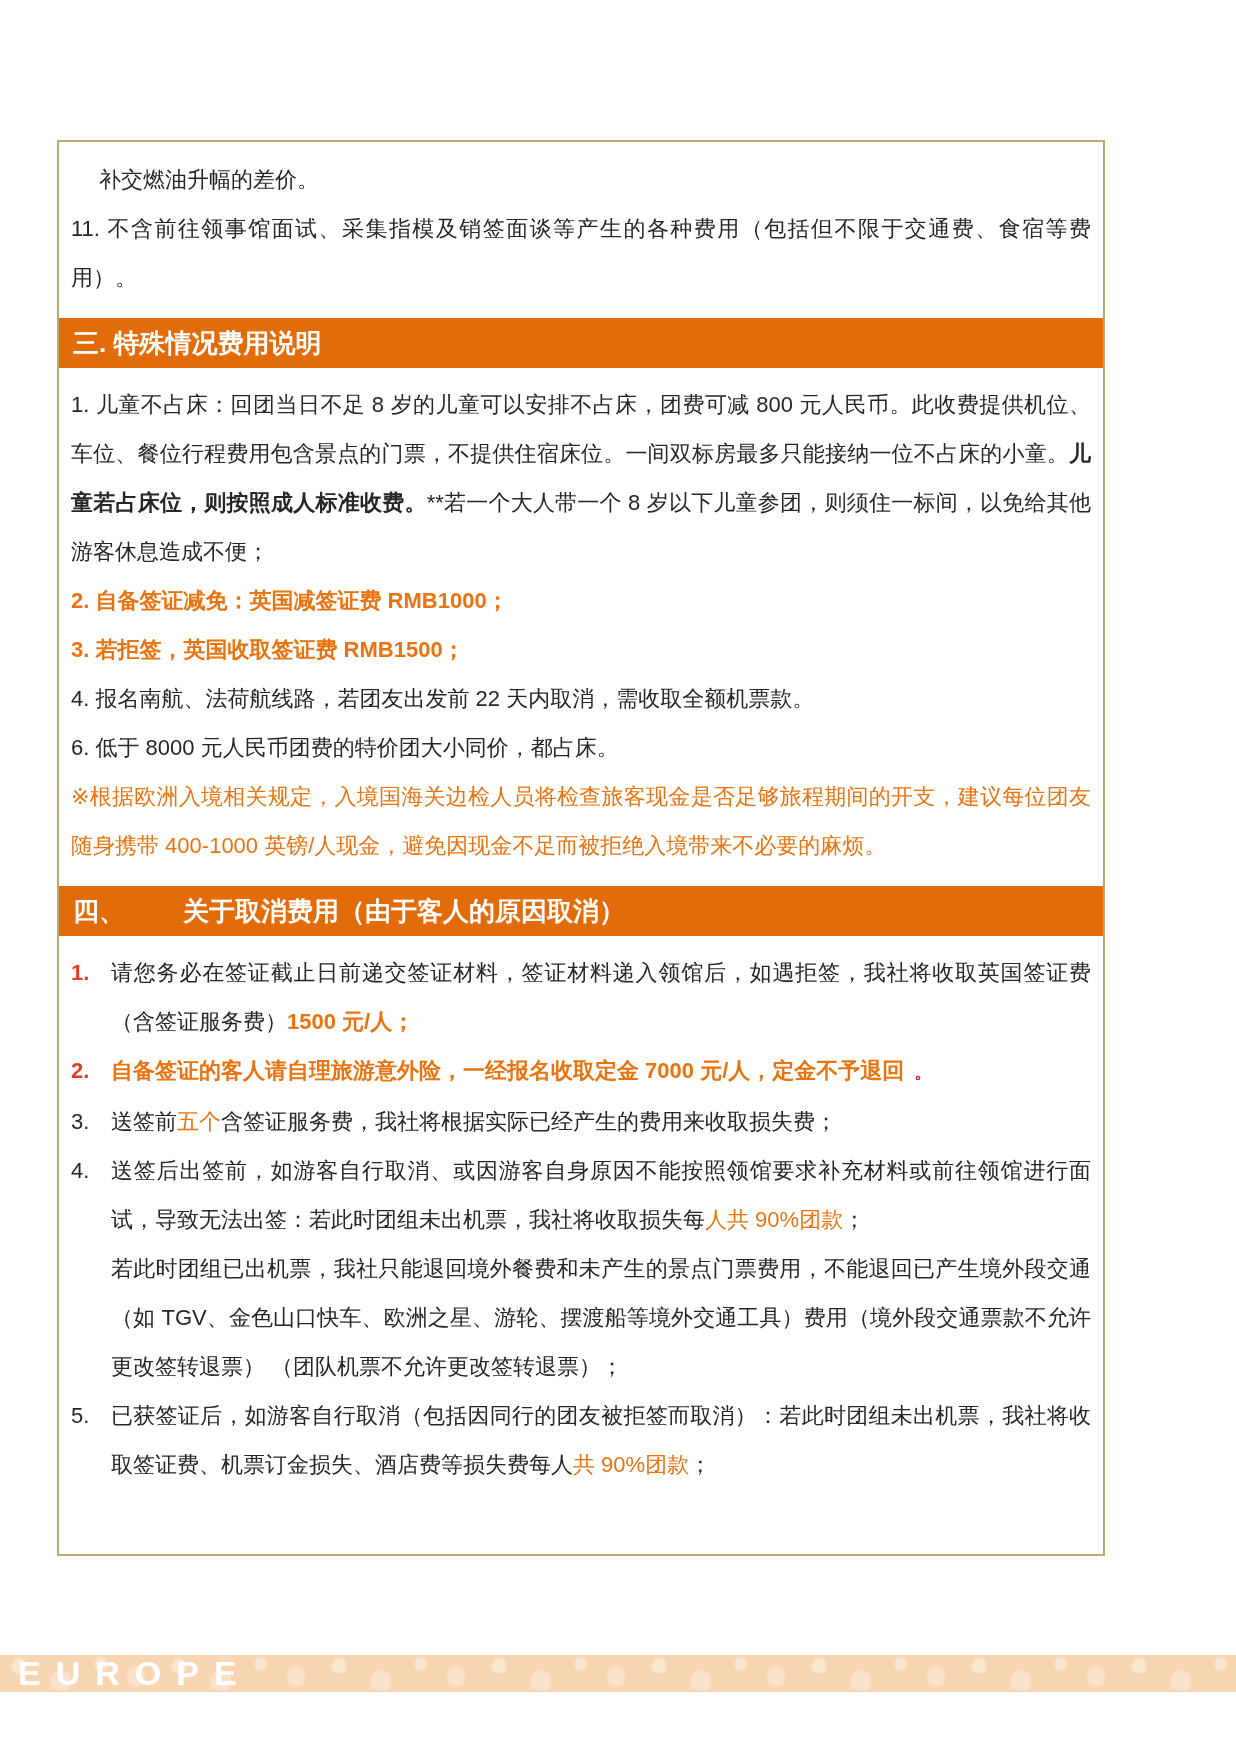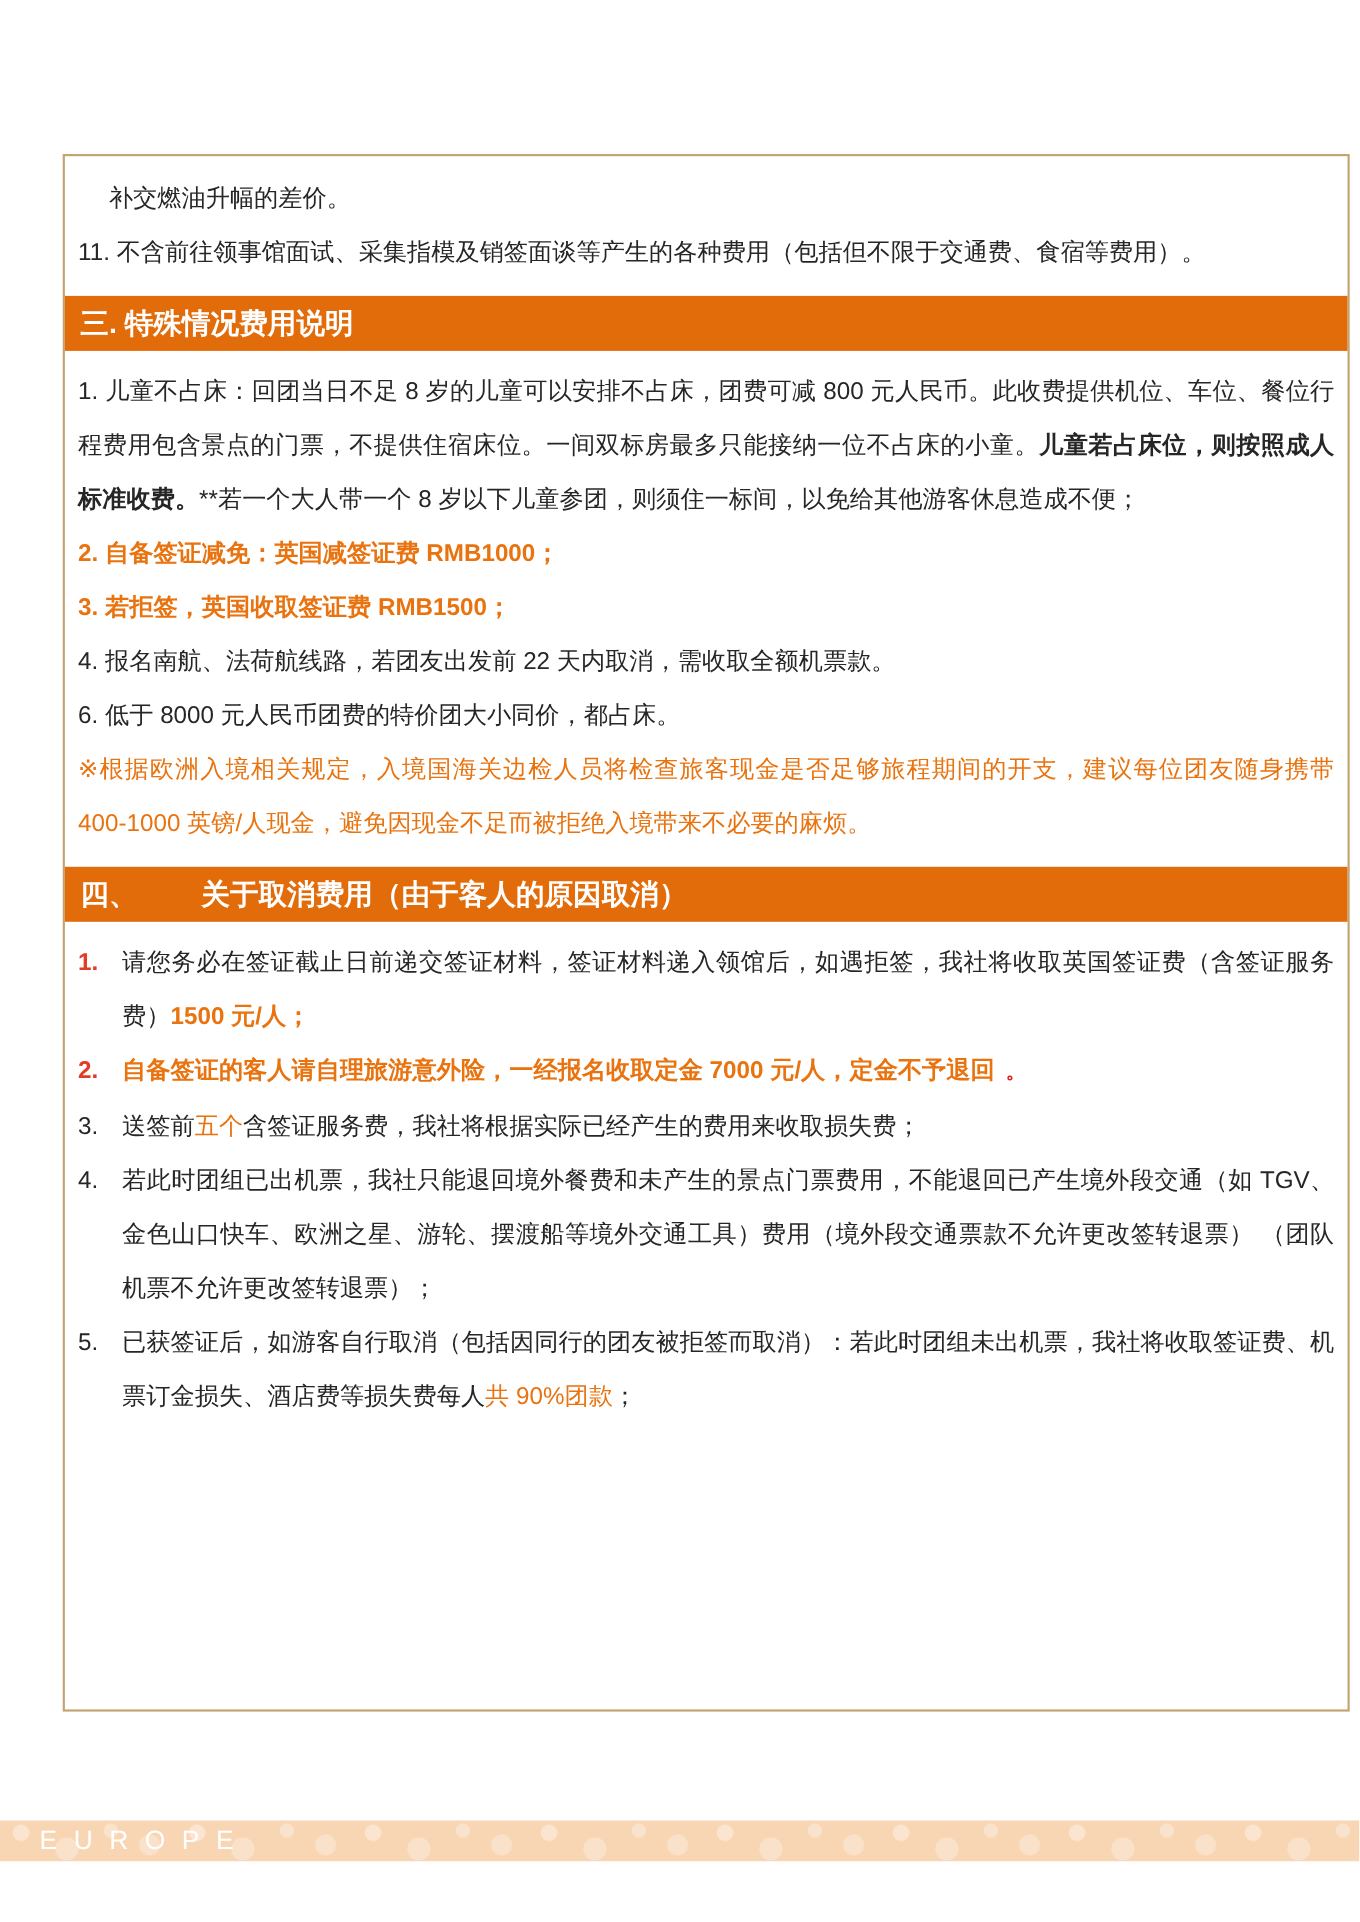"补交燃油升幅的差价。" .doc-box { width: 1170px -> 1048px }
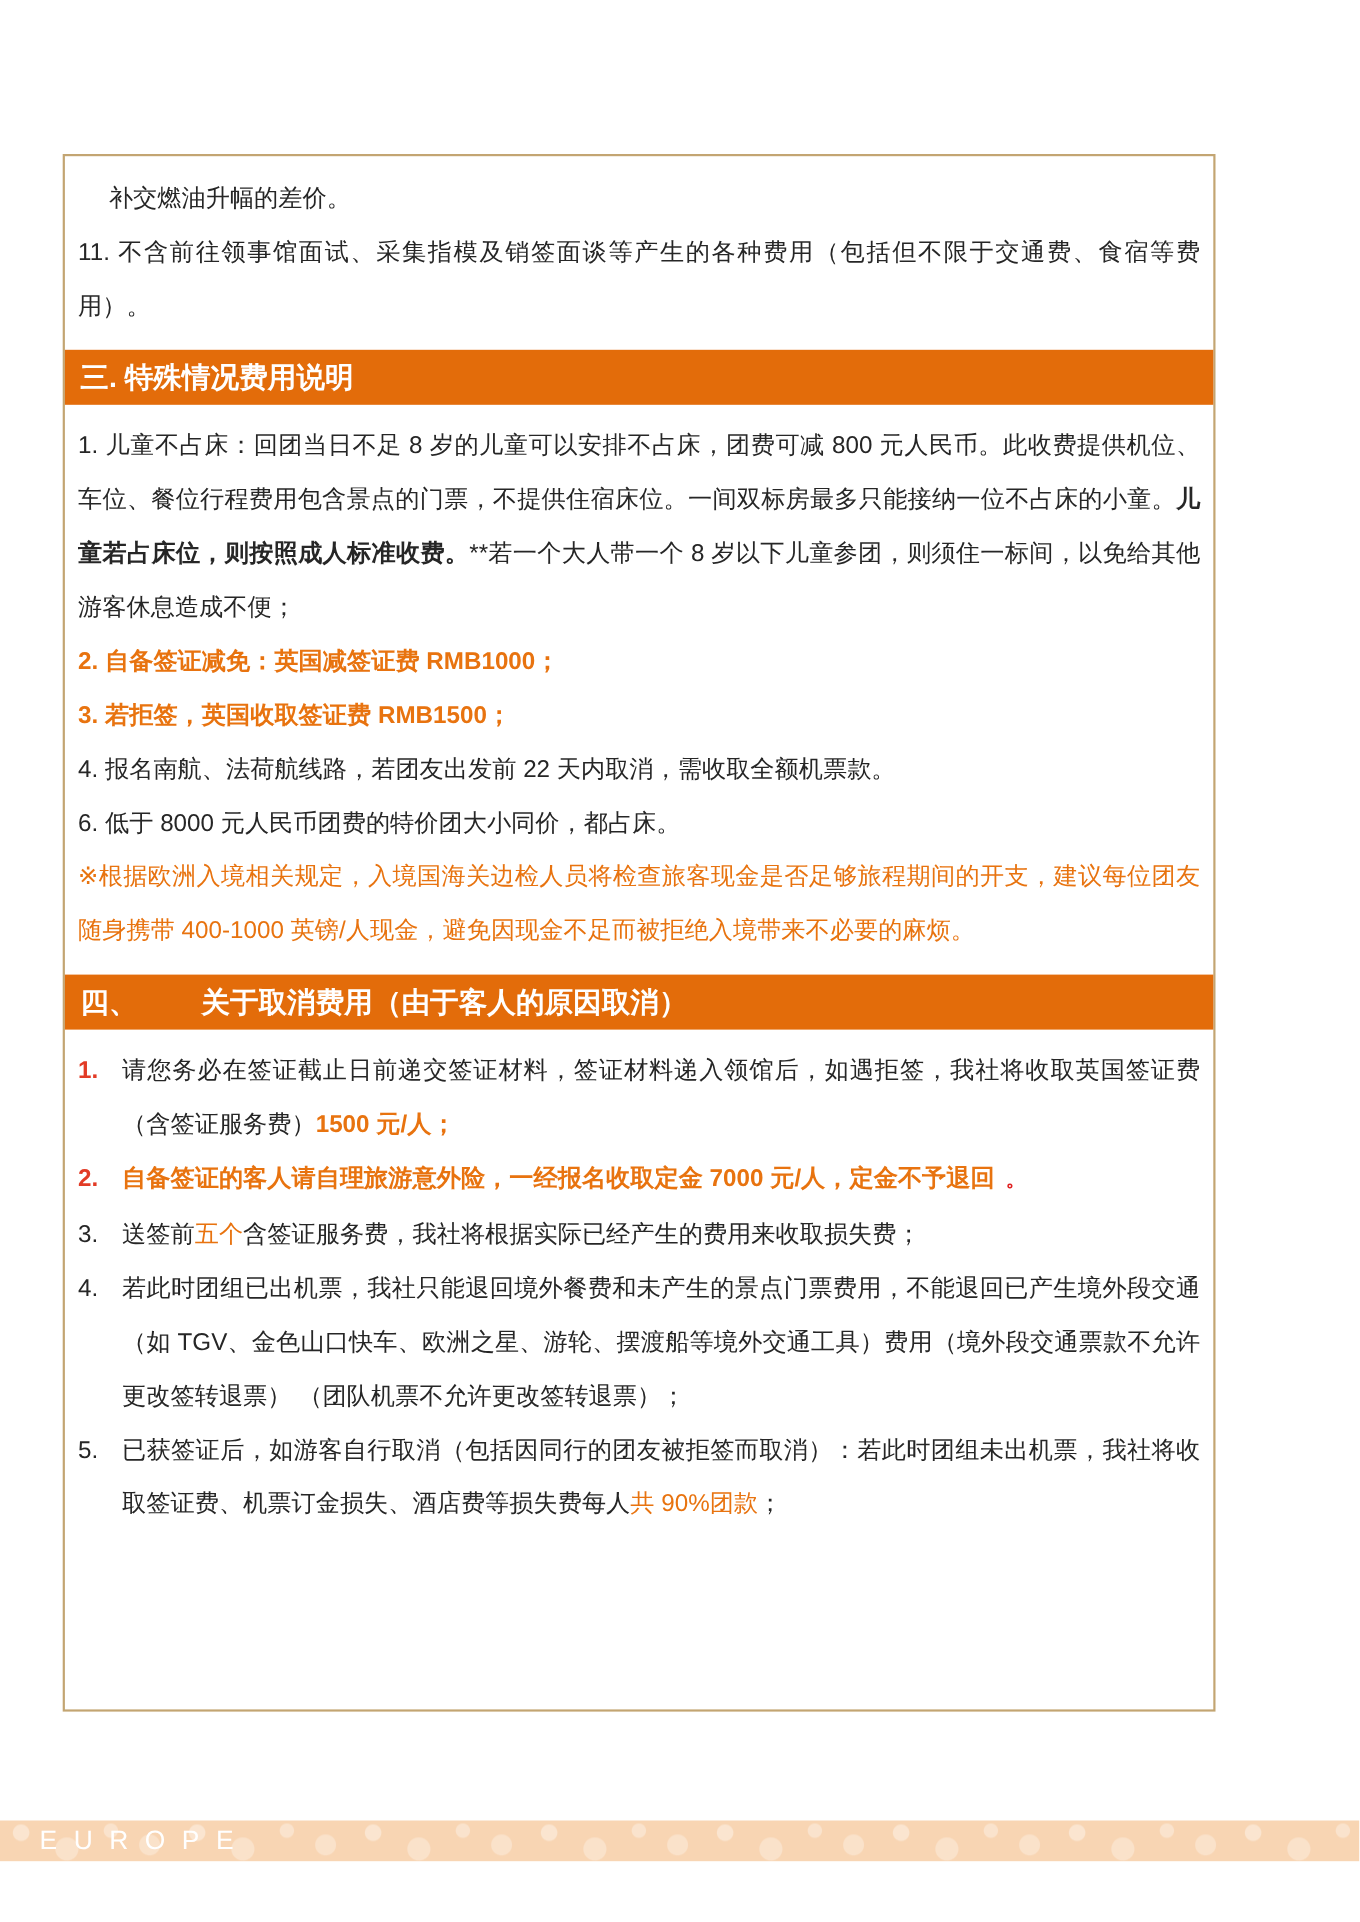"送签后出签前，如游客自行取消、或因游客自身原因不能按照领馆要求补充材料或前往领馆" p.para { html: none -> <p> <span>送签后出签前，如游客自行取消、或因游客自身原因不能按照领馆要求补充材料或前往领馆进行面试，导致无法出签：若此时团组未出机票，我社将收取损失每</span><span>人共 90%团款</span><span>；</span> </p> }
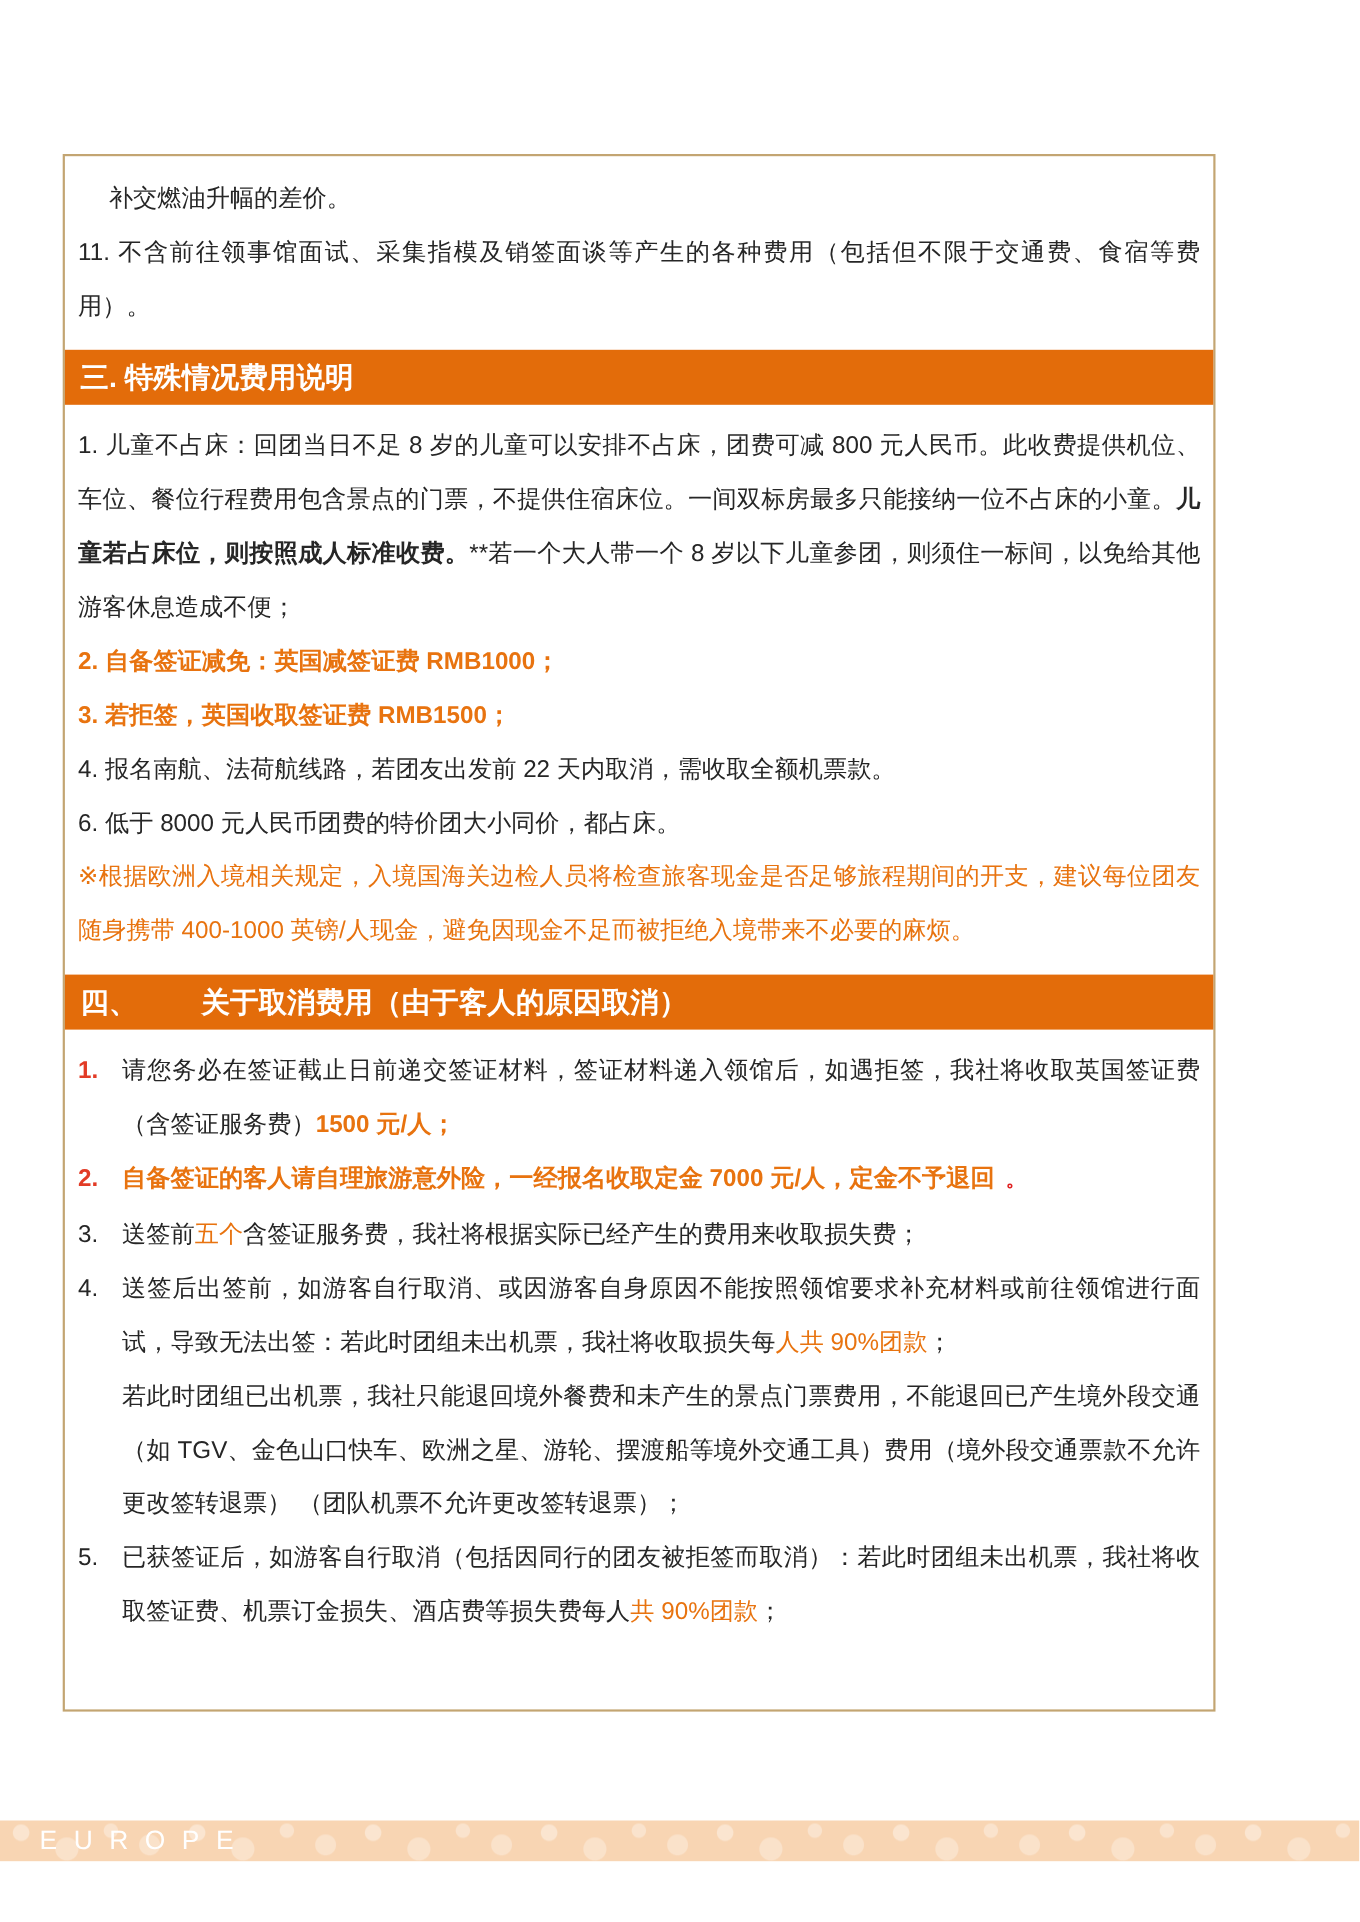"EUROPE" .band-text { font-size: 24px -> 34px; font-weight: none -> bold; padding-left: 36px -> 18px }
